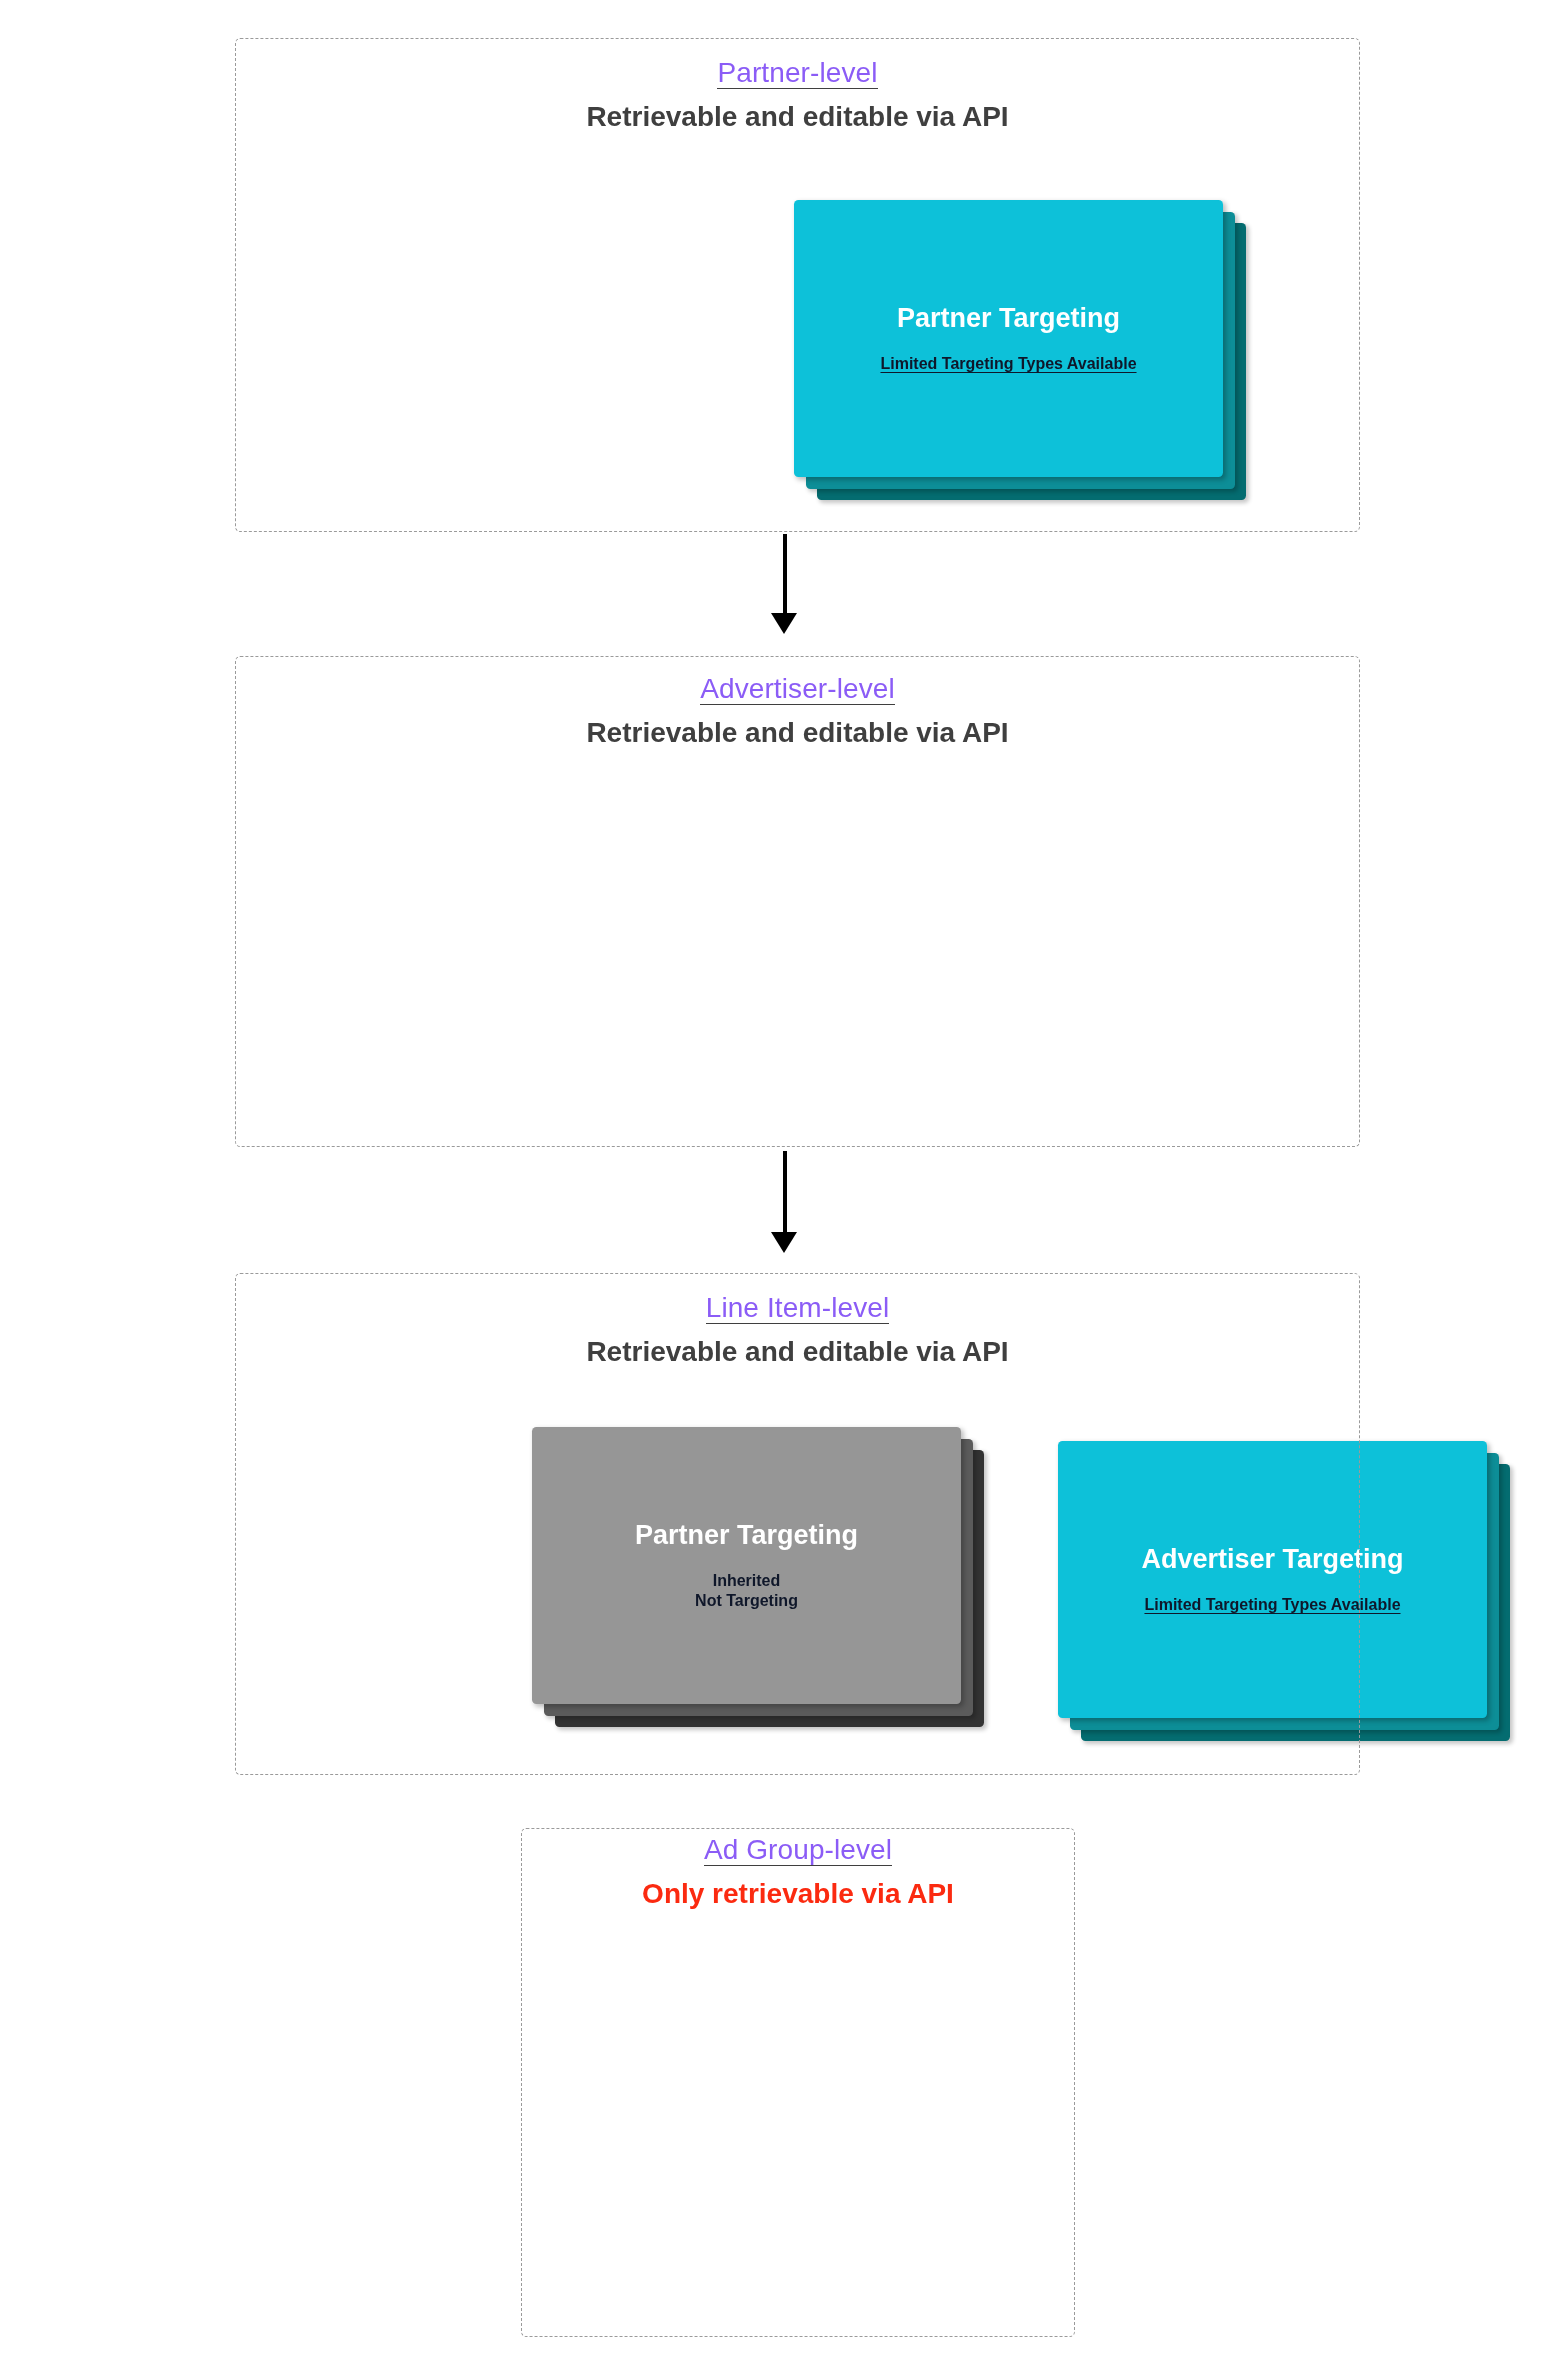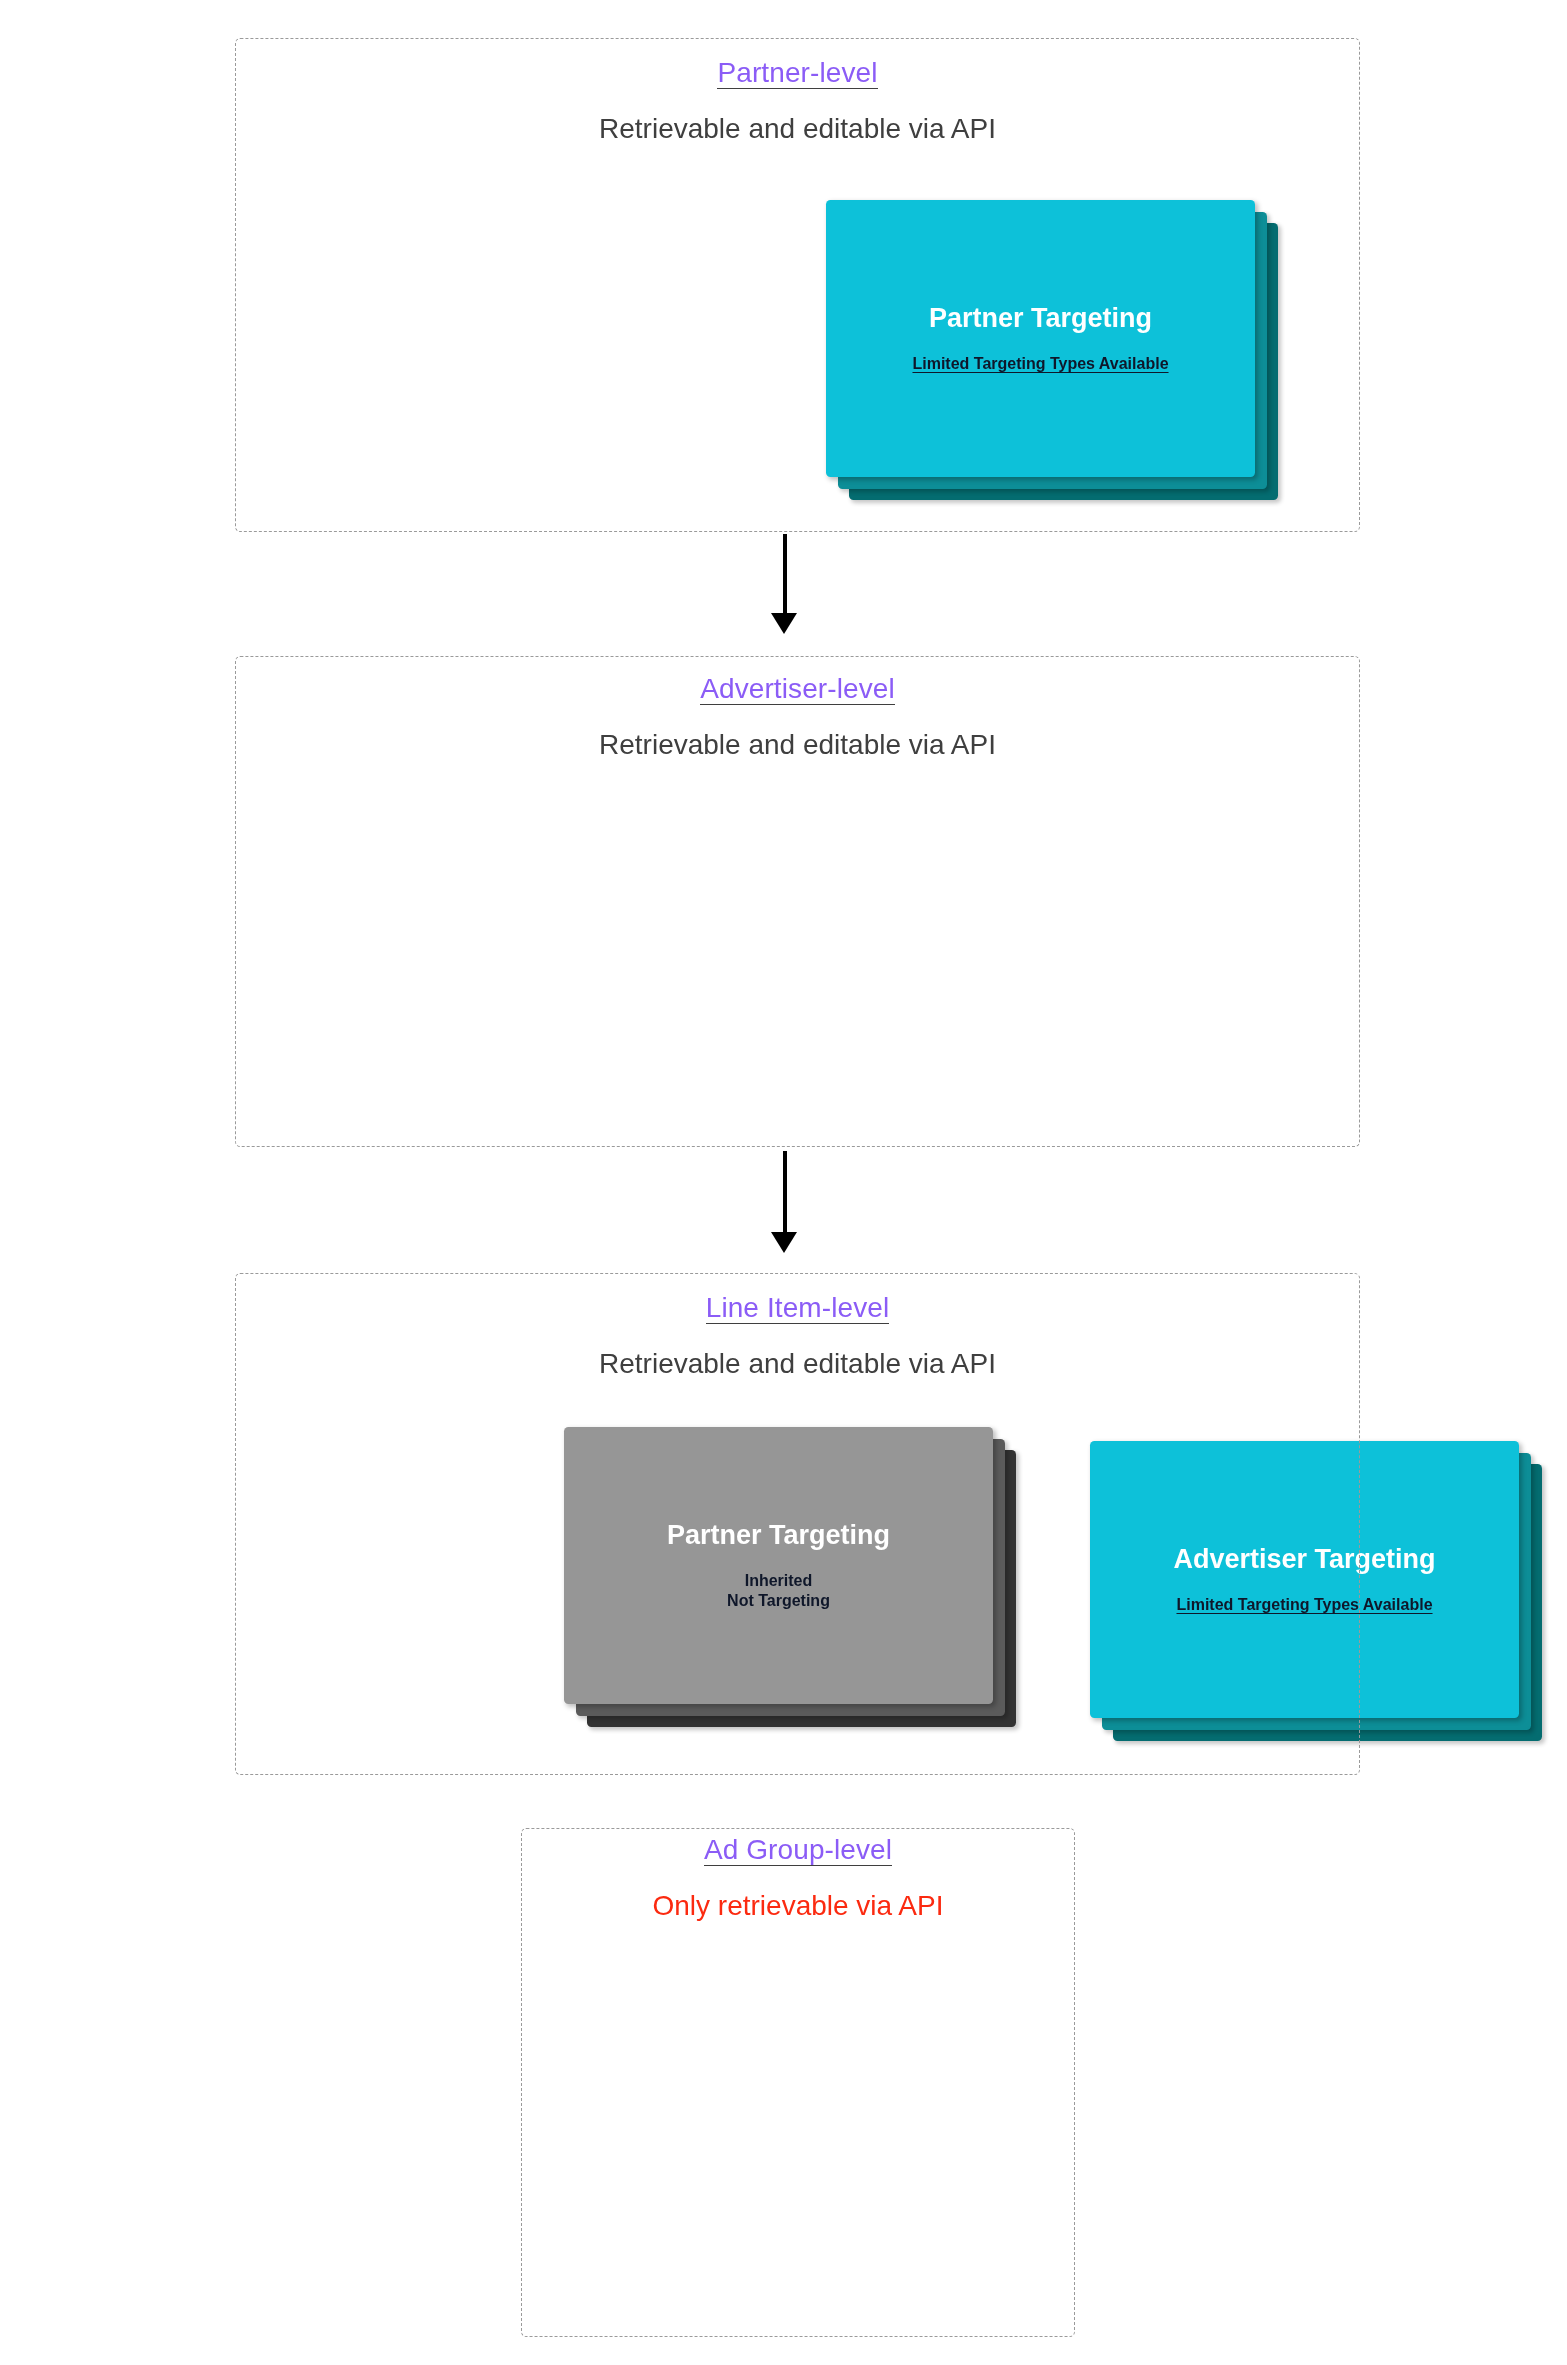"Retrievable and editable via API" .level-sub { font-weight: normal -> bold; margin-top: 24px -> 12px }
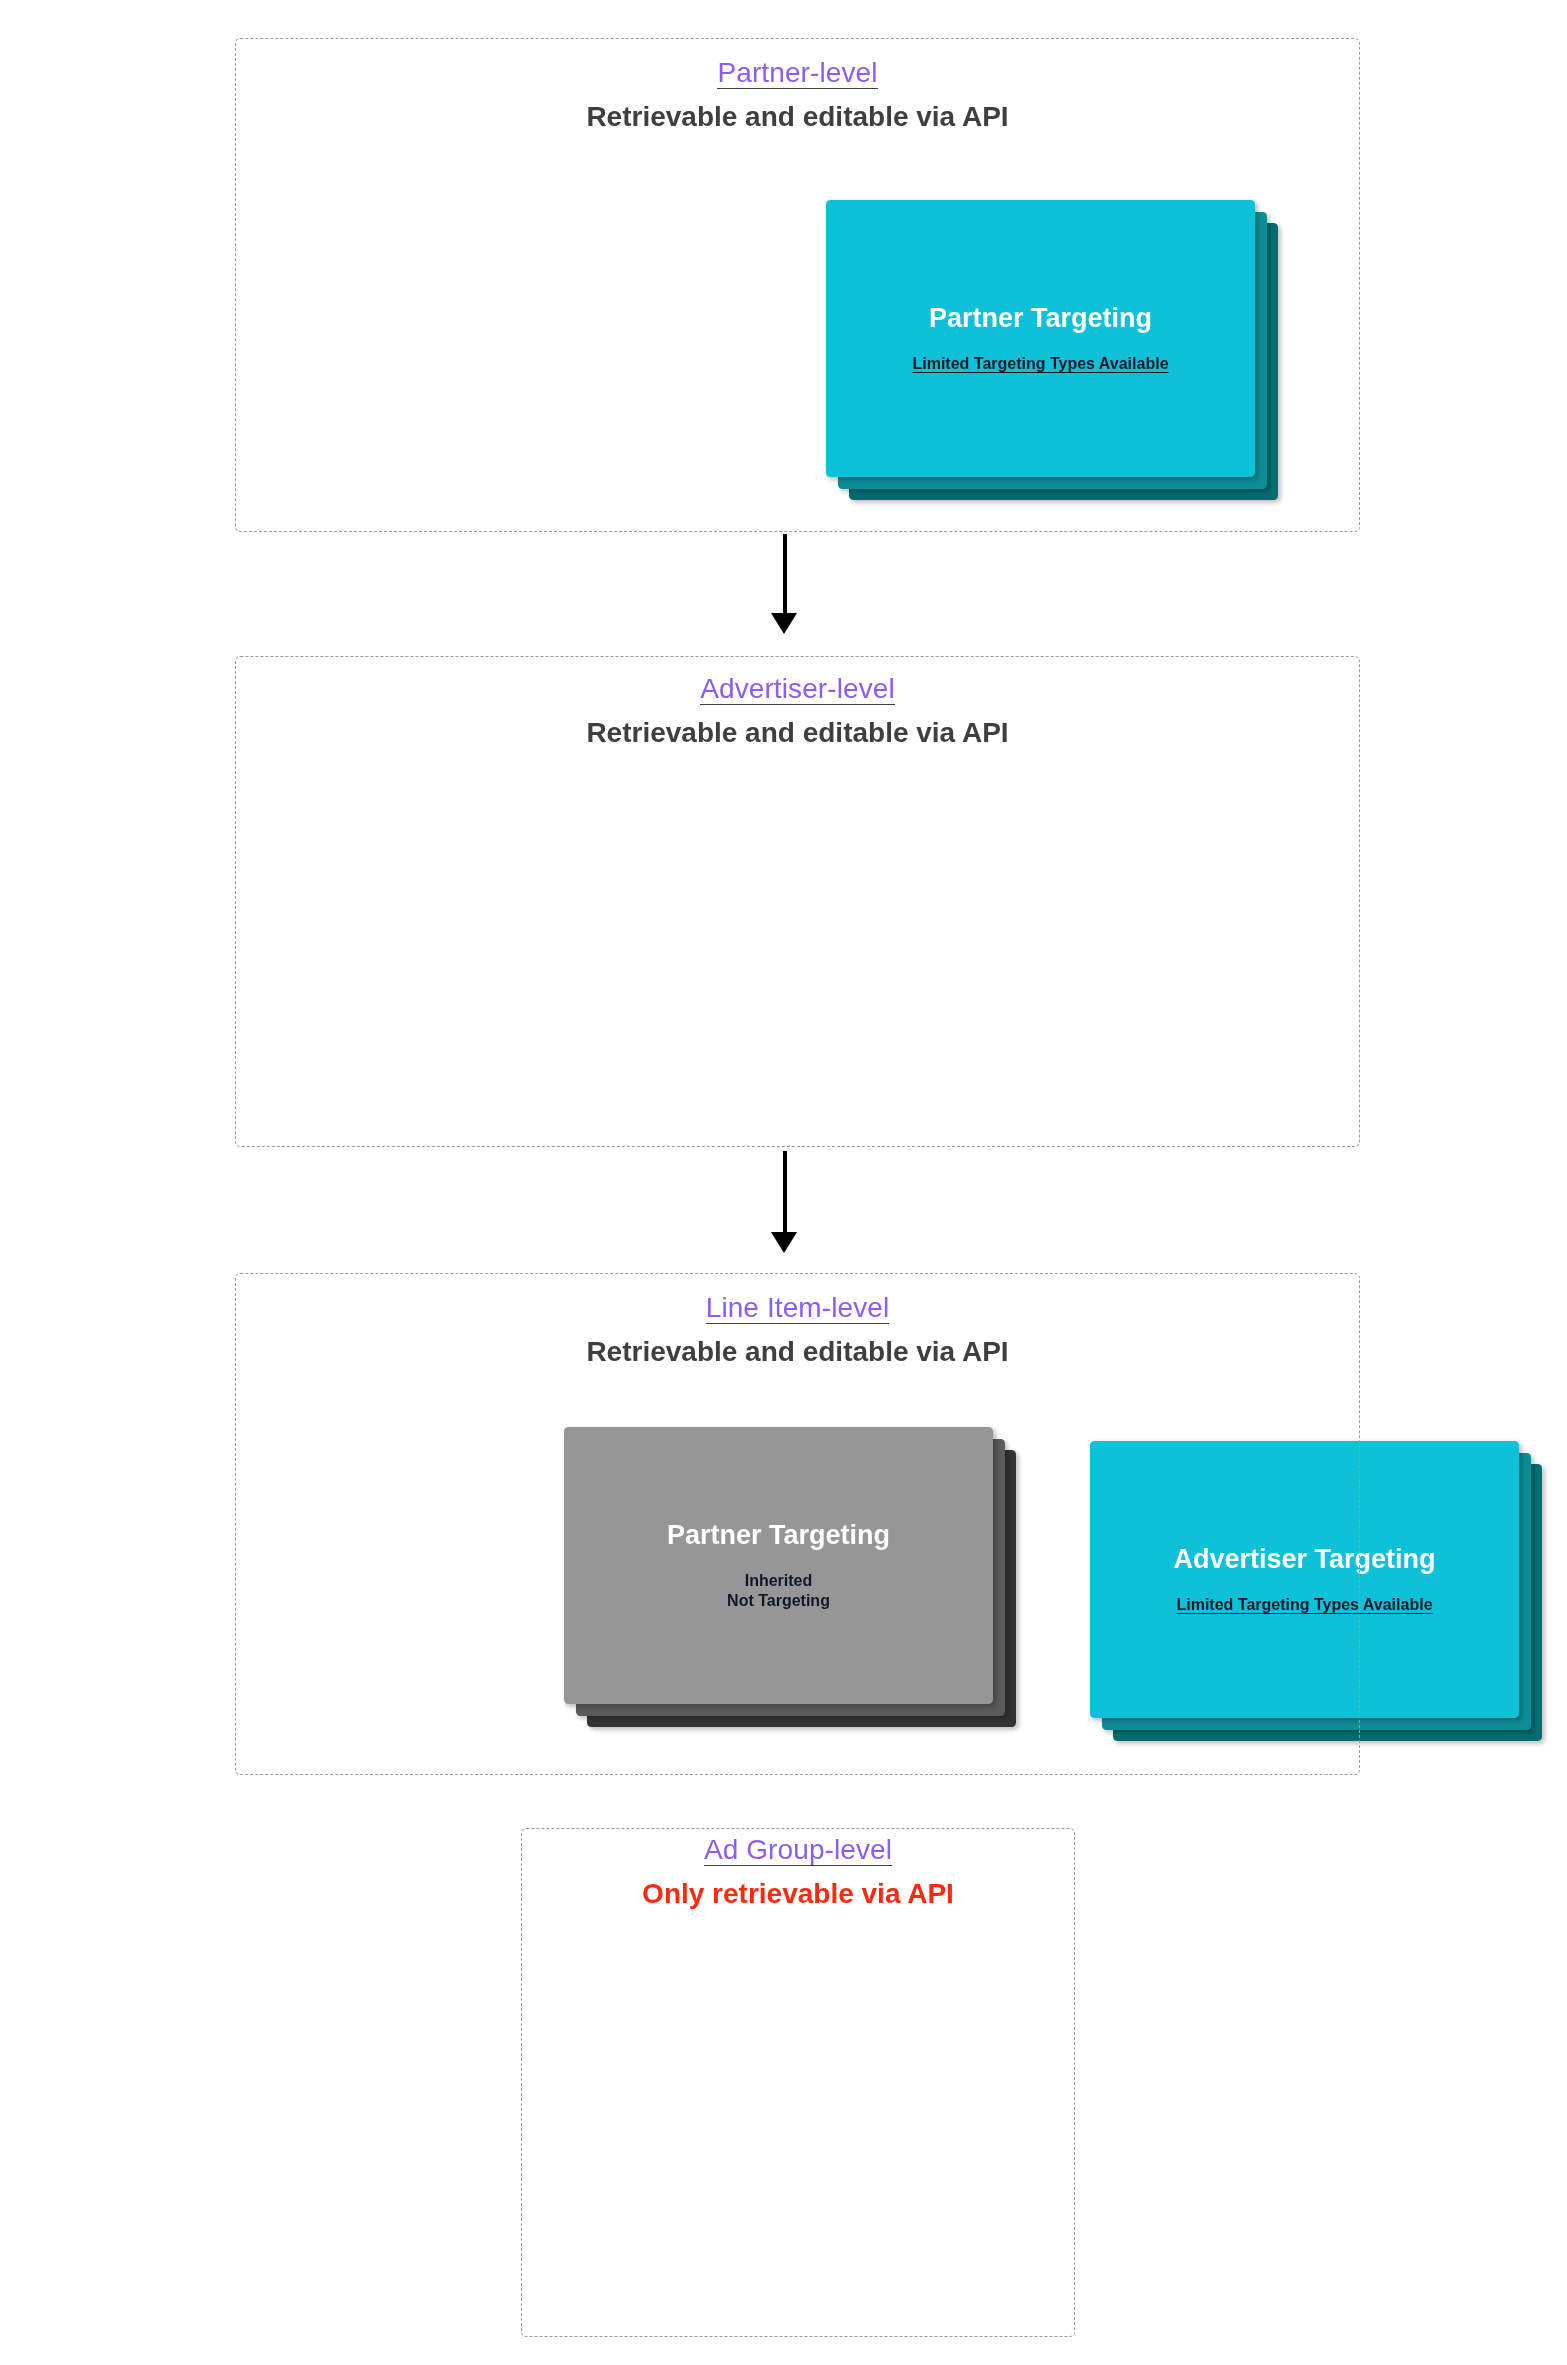"Partner Targeting" .stack { margin-left: 32px -> none }
